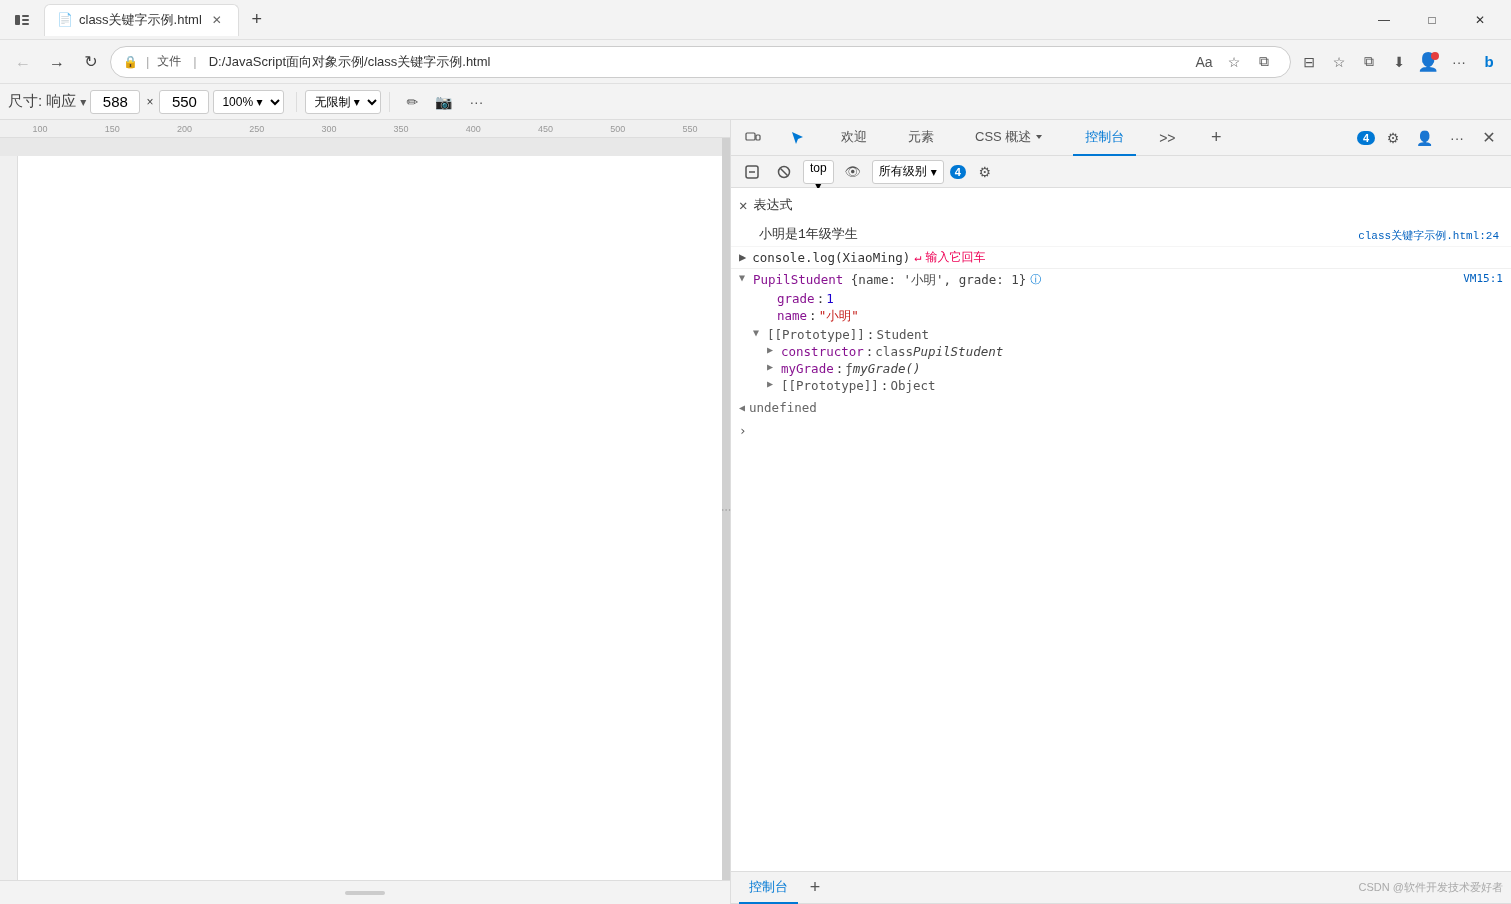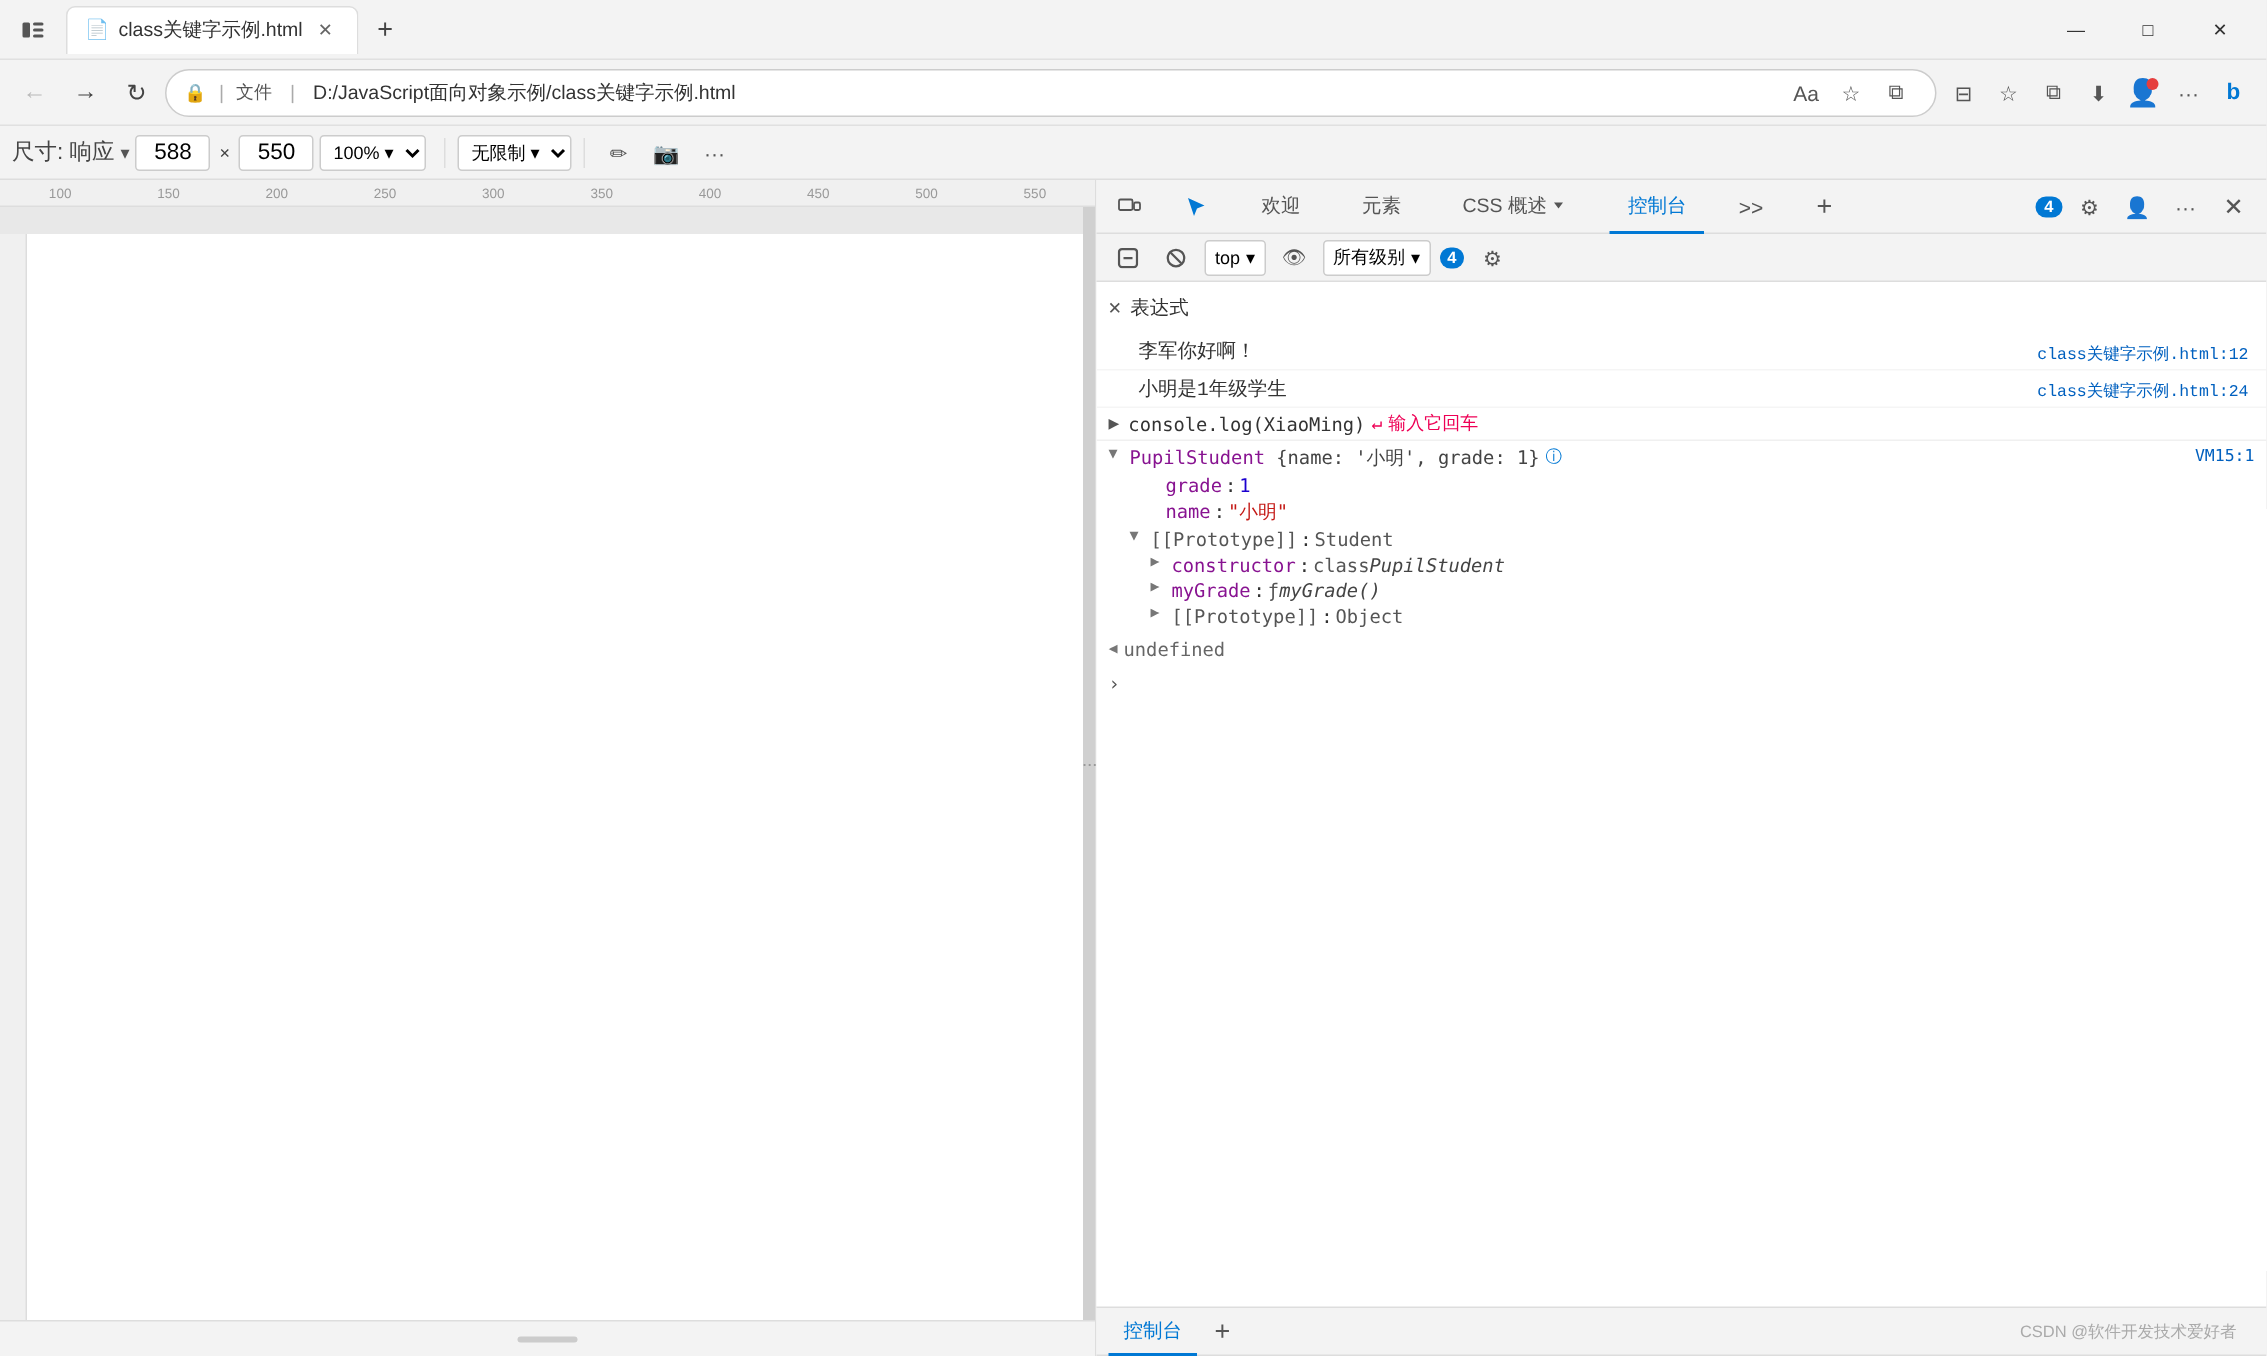"top" .top-dropdown { flex-direction: none -> column }
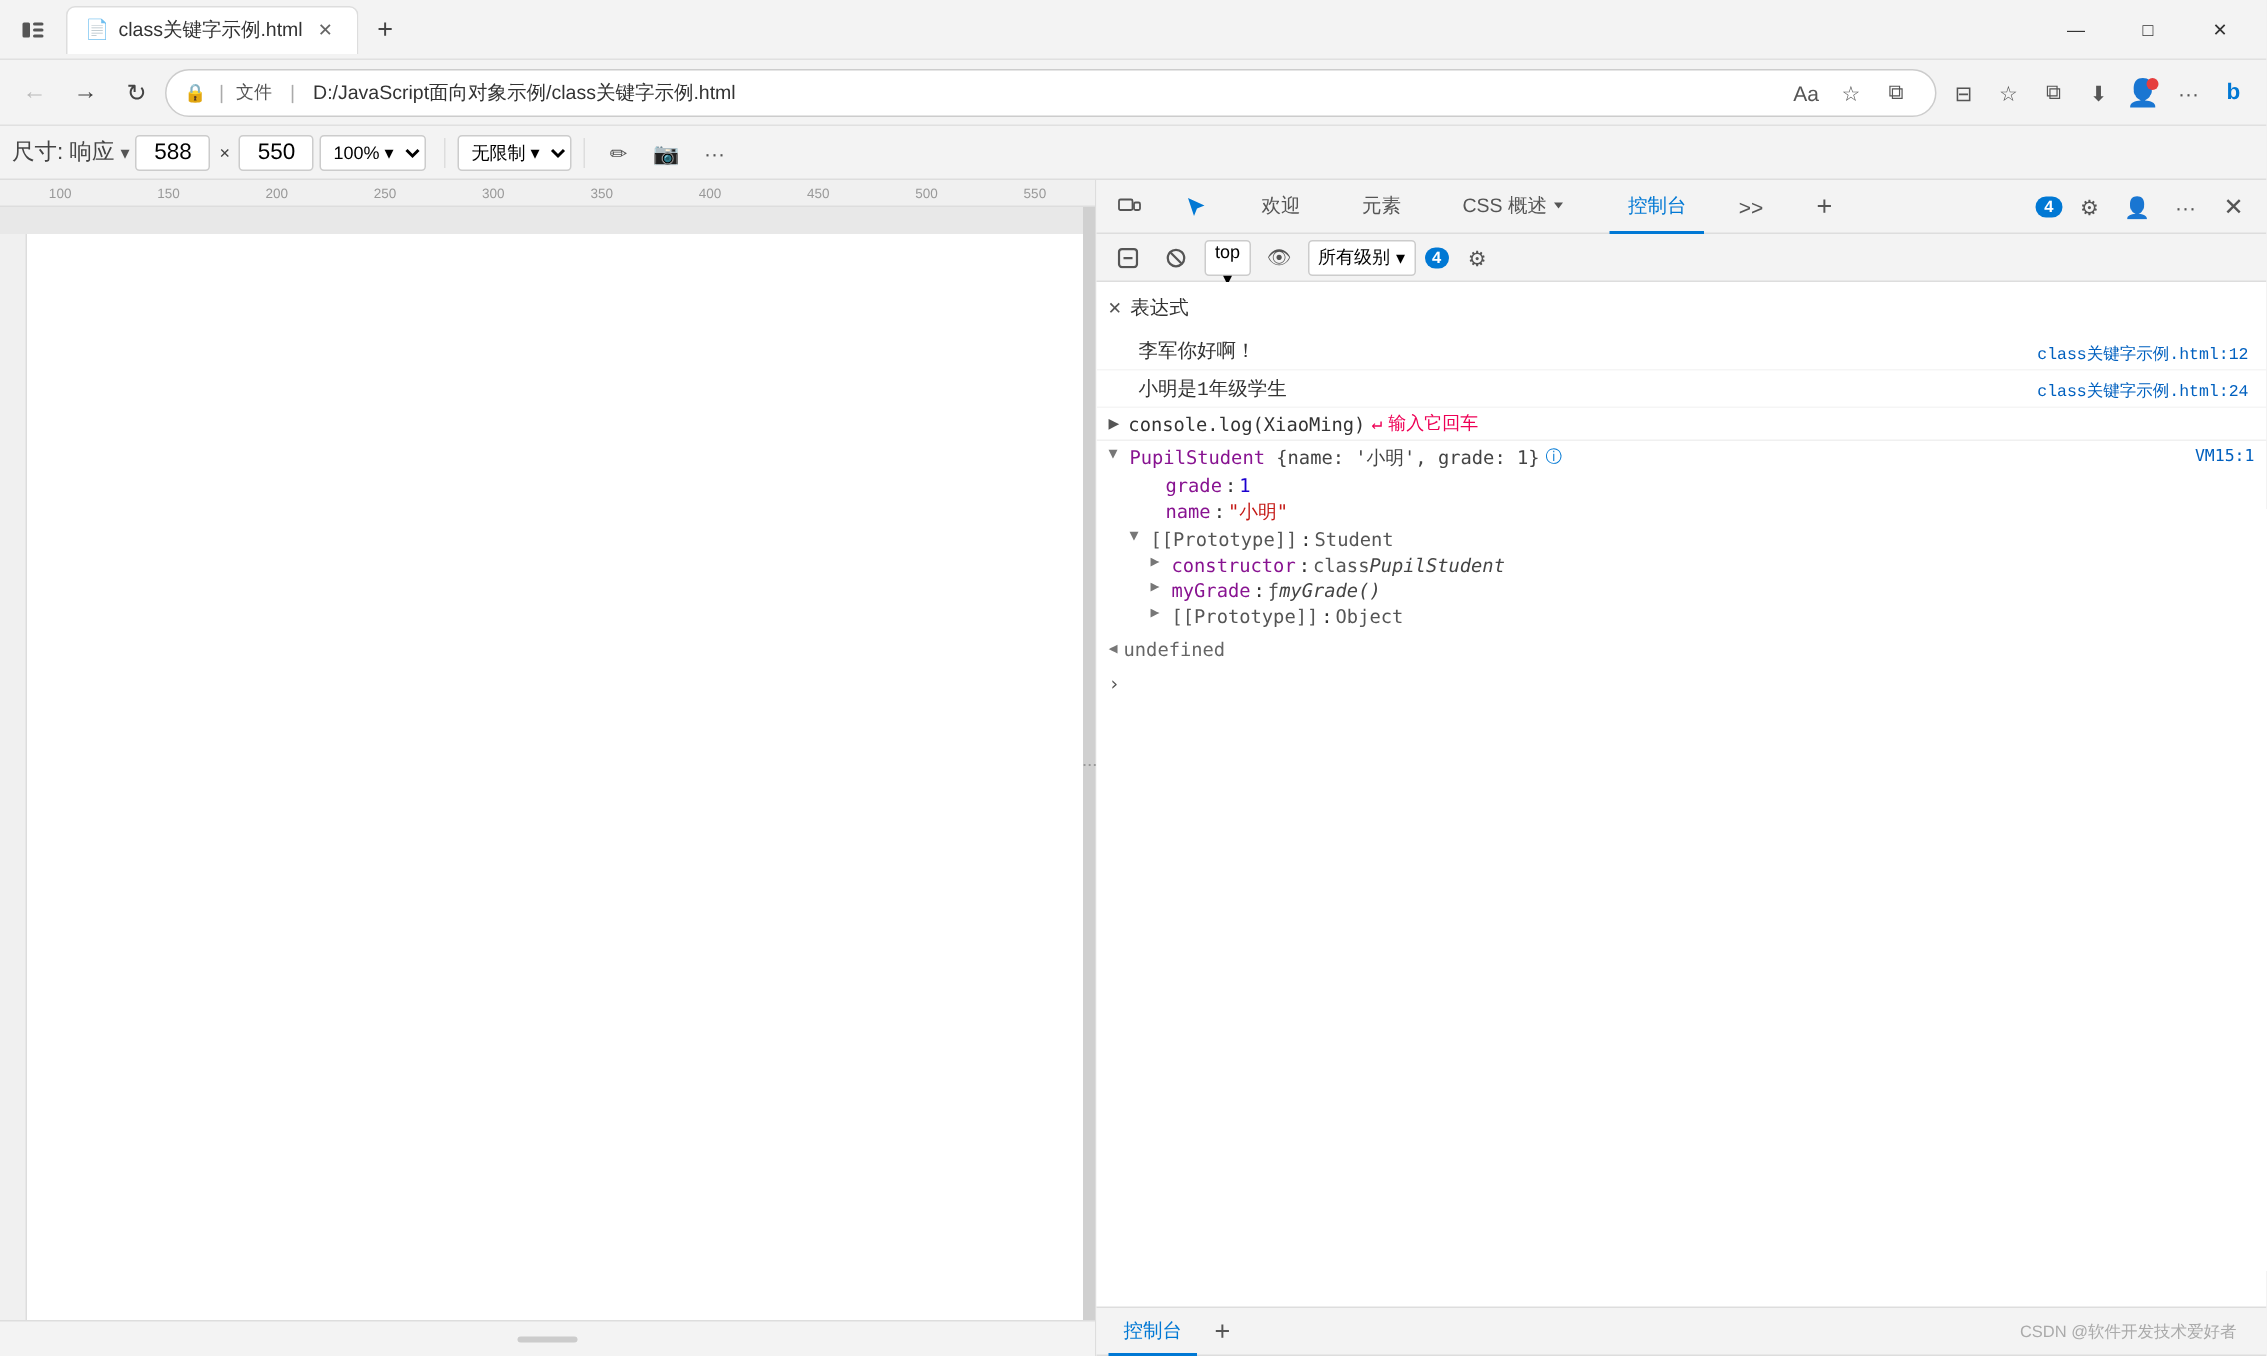"李军你好啊！" div.console-row { html: <div> <div> <span>&nbsp;</span> <span>李军你好啊！</span> </div> <span>class关键字示例.html:12</span> </div> -> none }
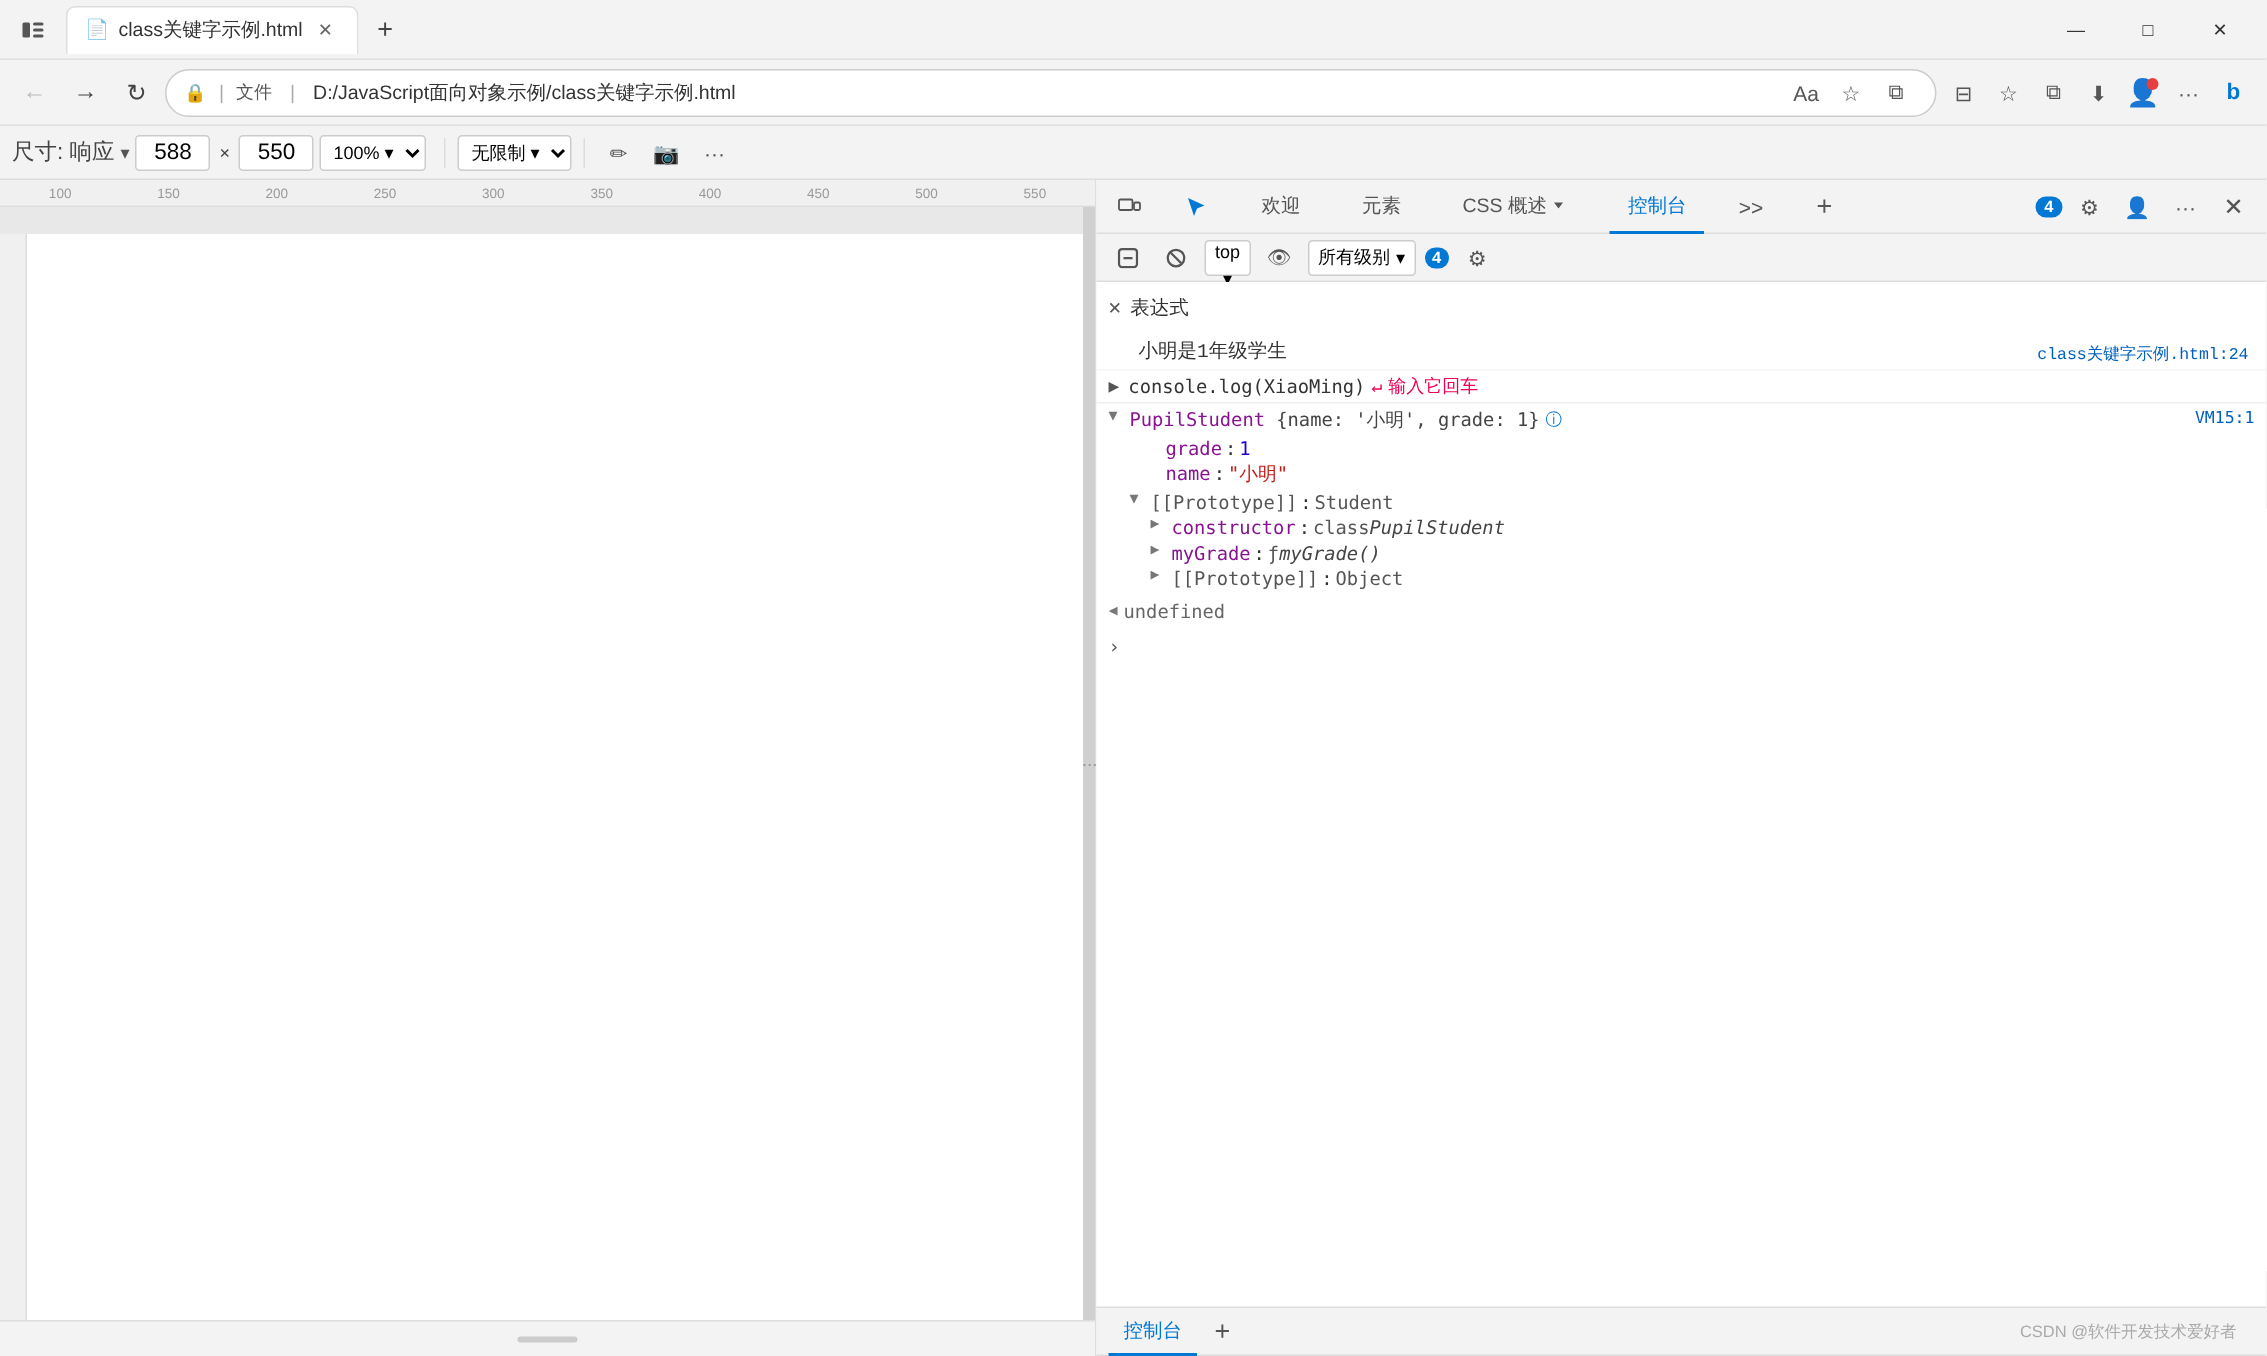"CSDN @软件开发技术爱好者" span { right: 20px -> 8px }
